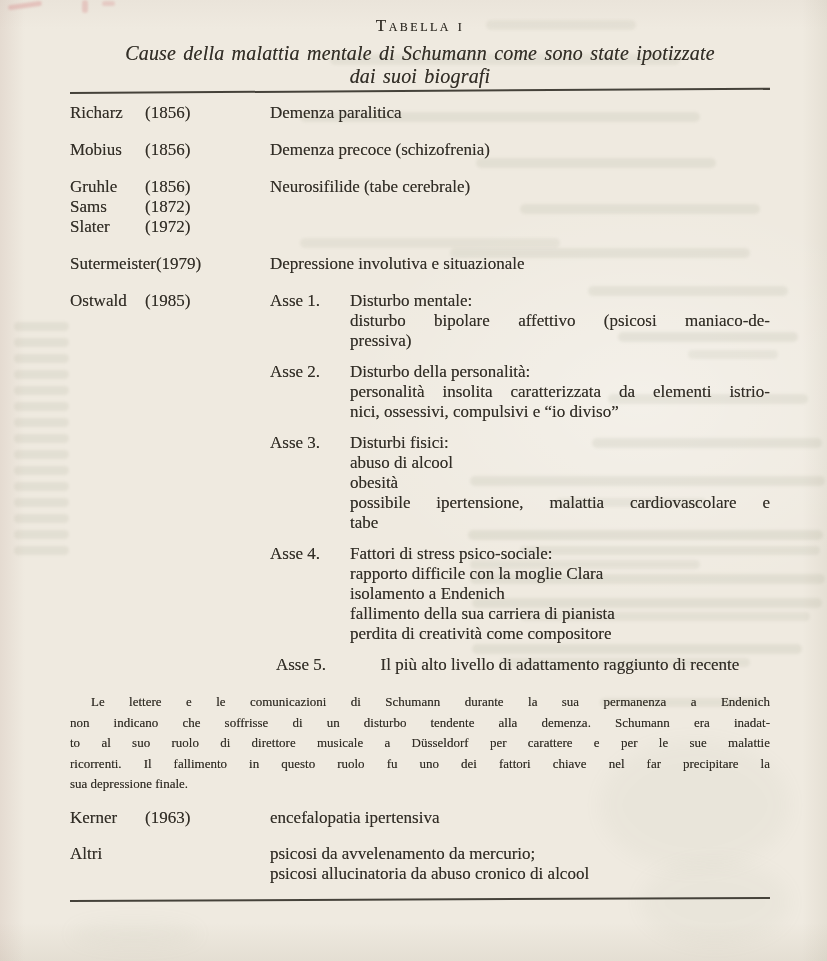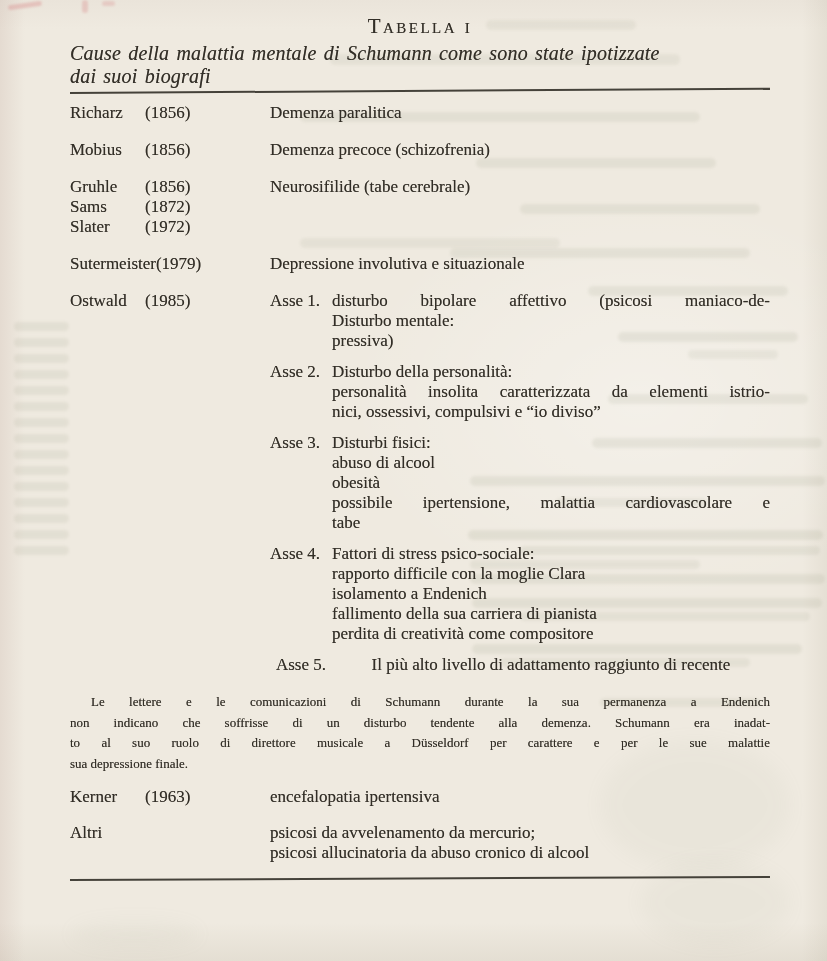"Tabella i" .tab-title { font-size: 21px -> 17px }
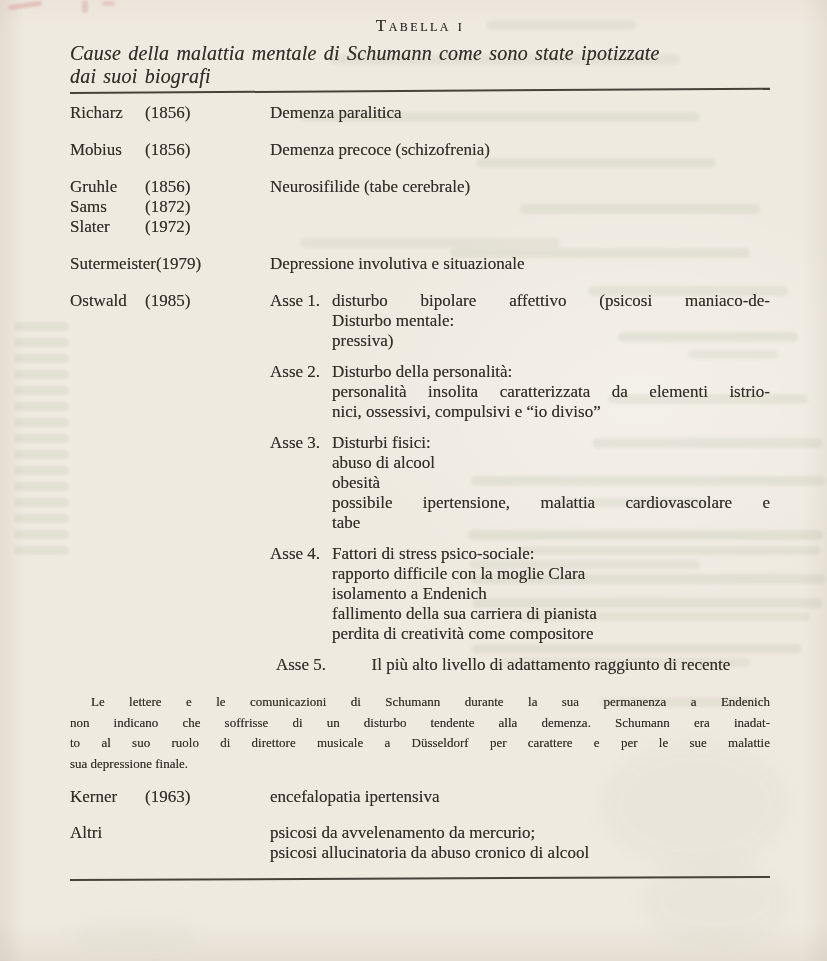"Cause della malattia mentale di" .subtitle { text-align: left -> center }
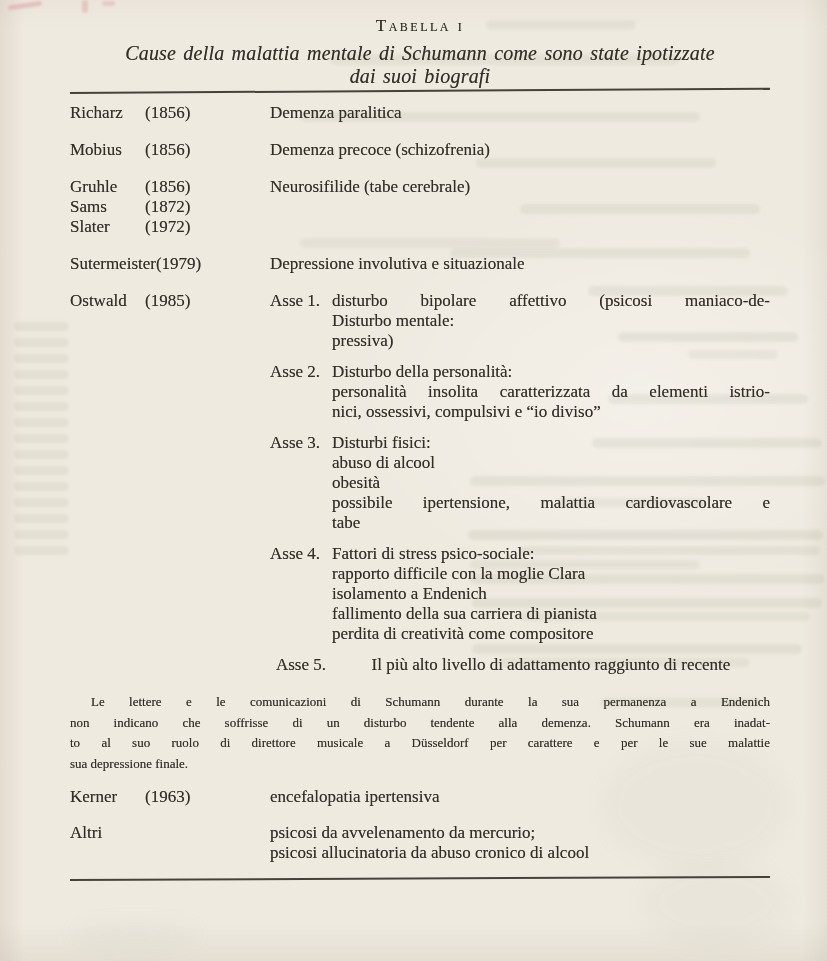"Asse 1." .asse { gap: none -> 18px }
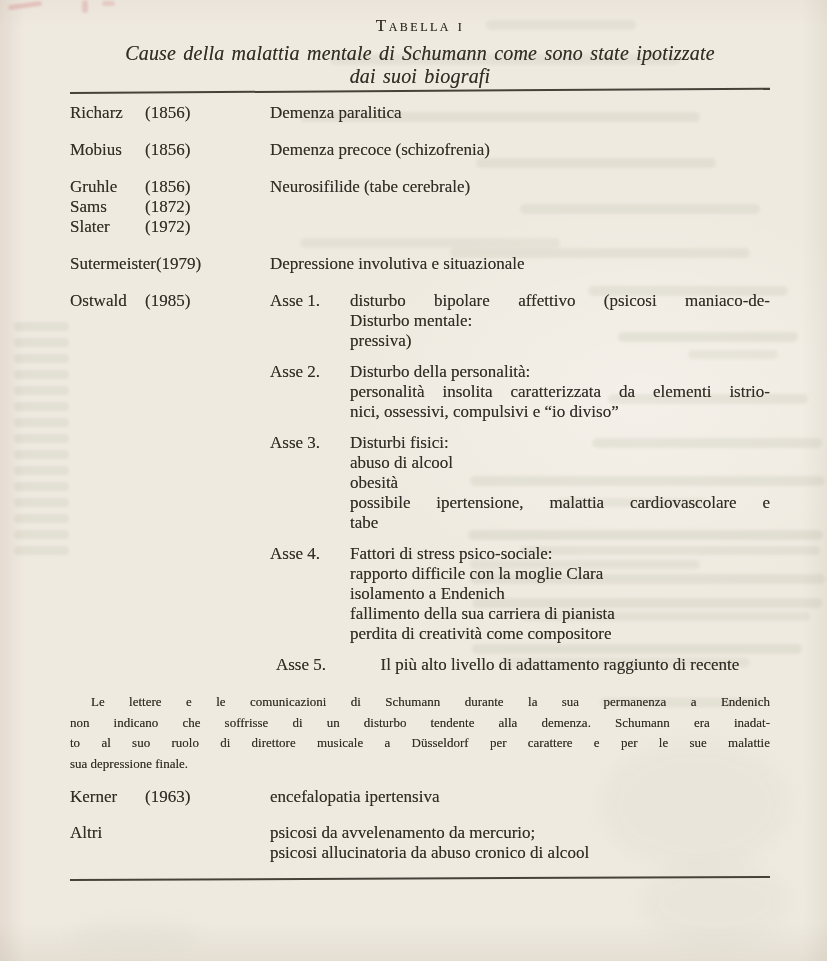"disturbo bipolare affettivo (psicosi" div.line { order: before "Disturbo mentale:" -> after "Disturbo mentale:" }
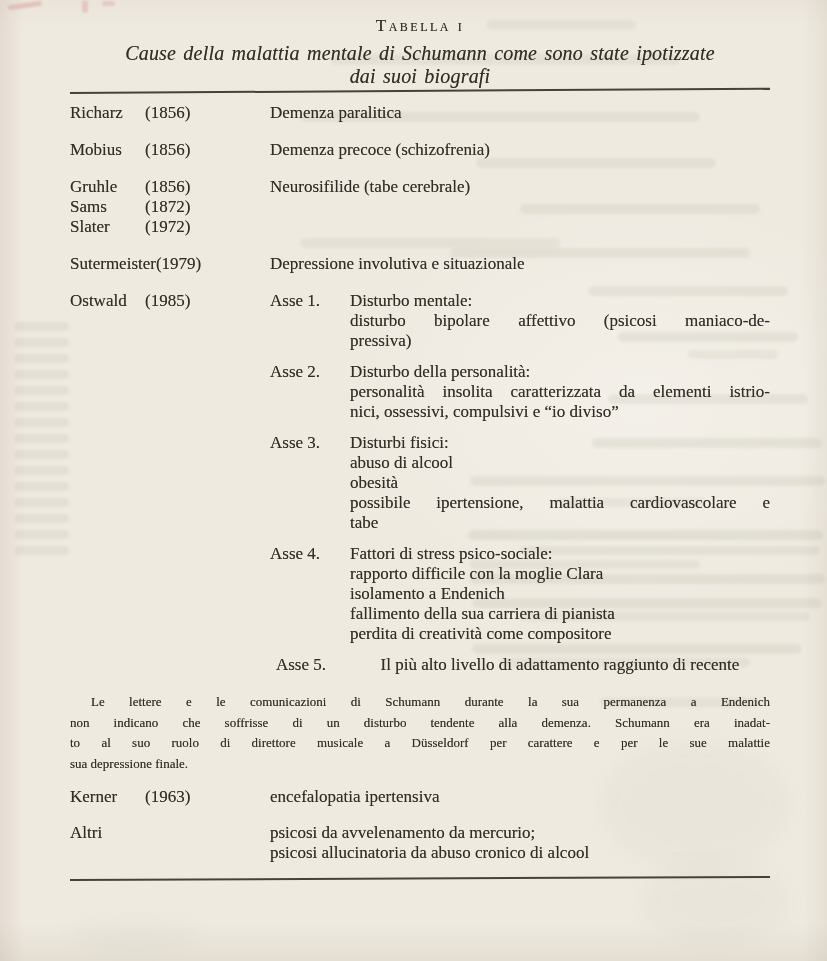"ricorrenti. Il fallimento in questo" div.pline { html: none -> <div>ricorrenti. Il fallimento in questo ruolo fu uno dei fattori chiave nel far precipitare la</div> }
